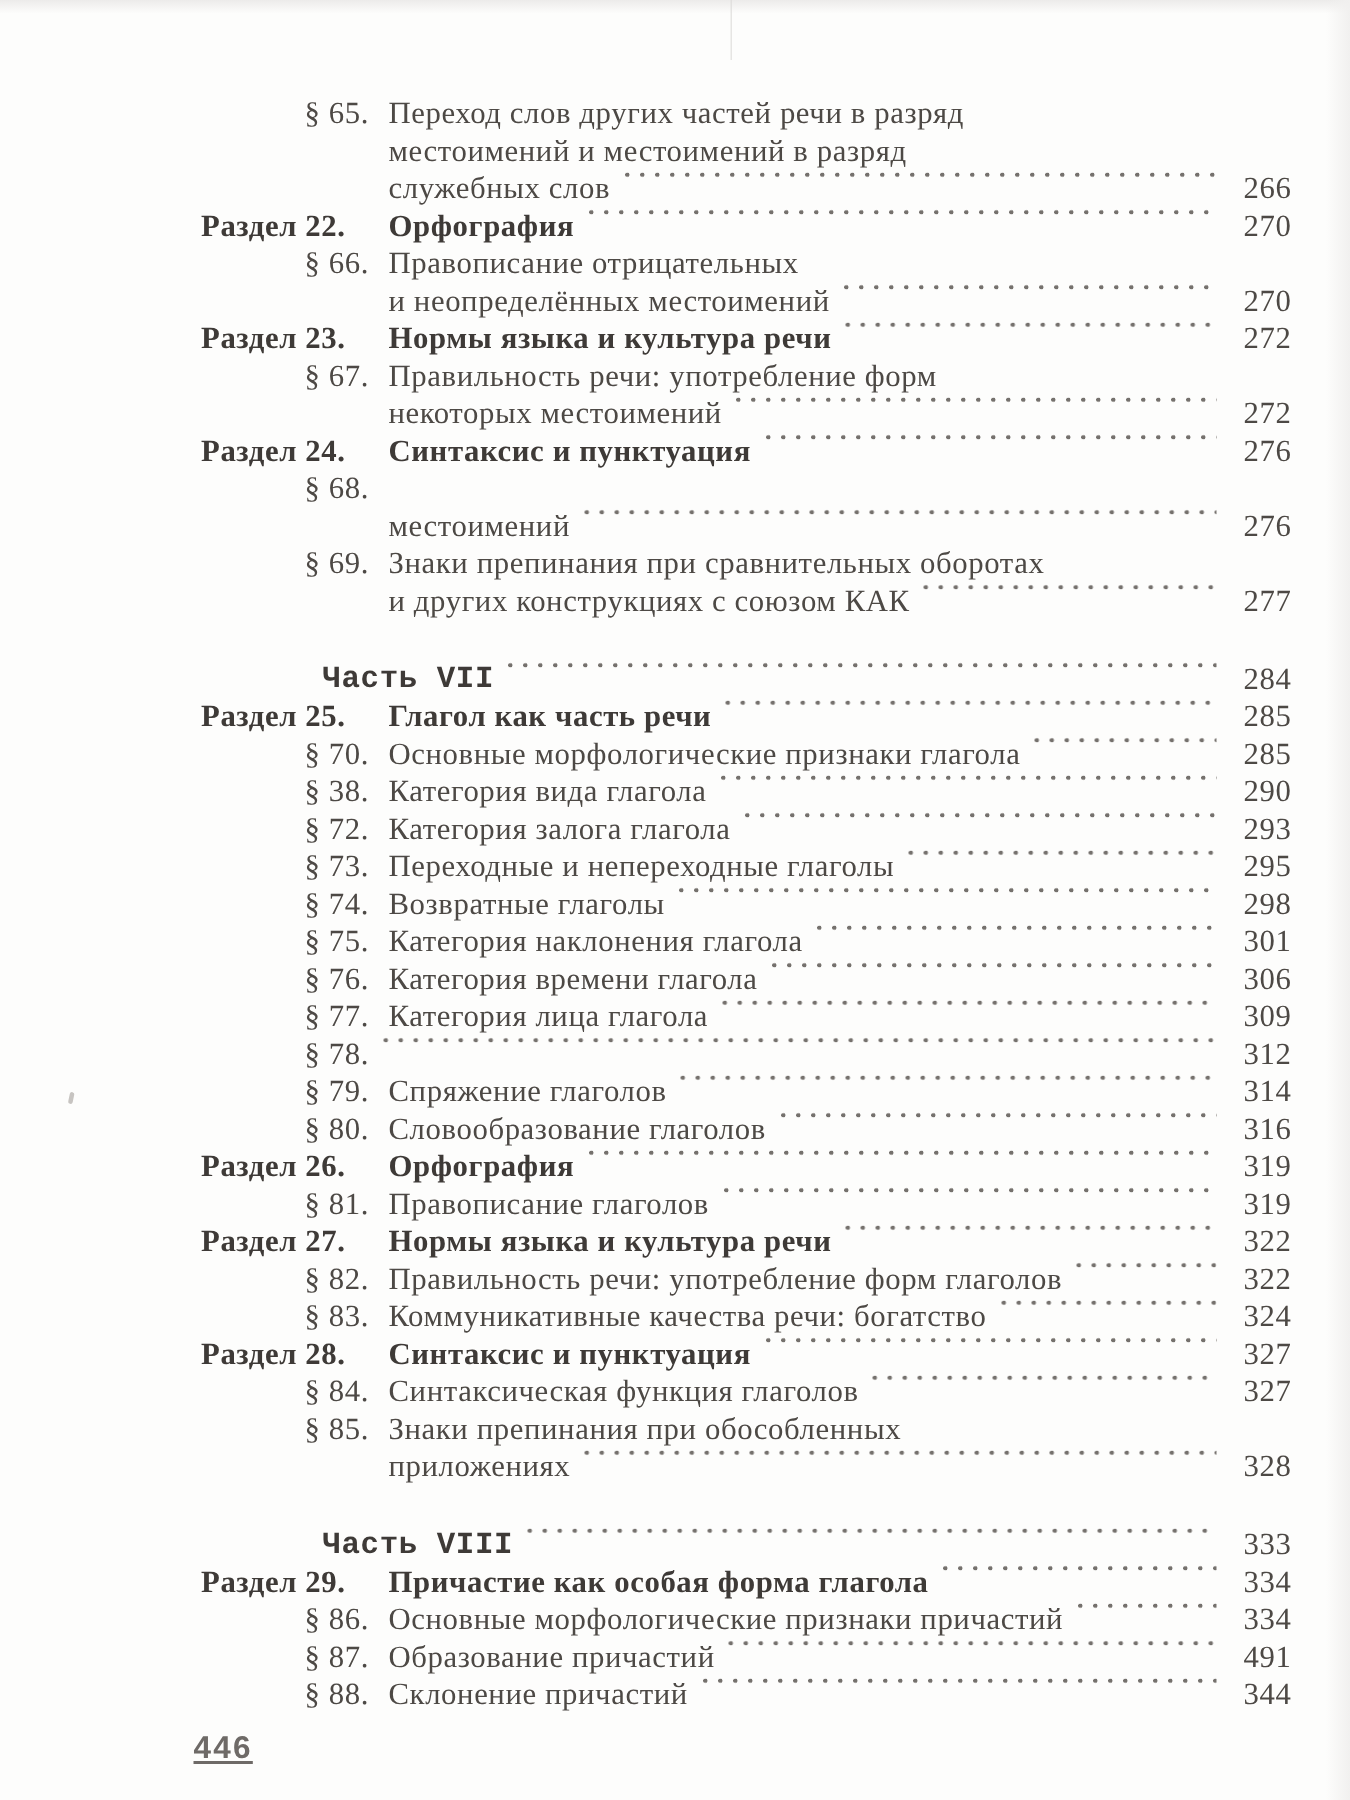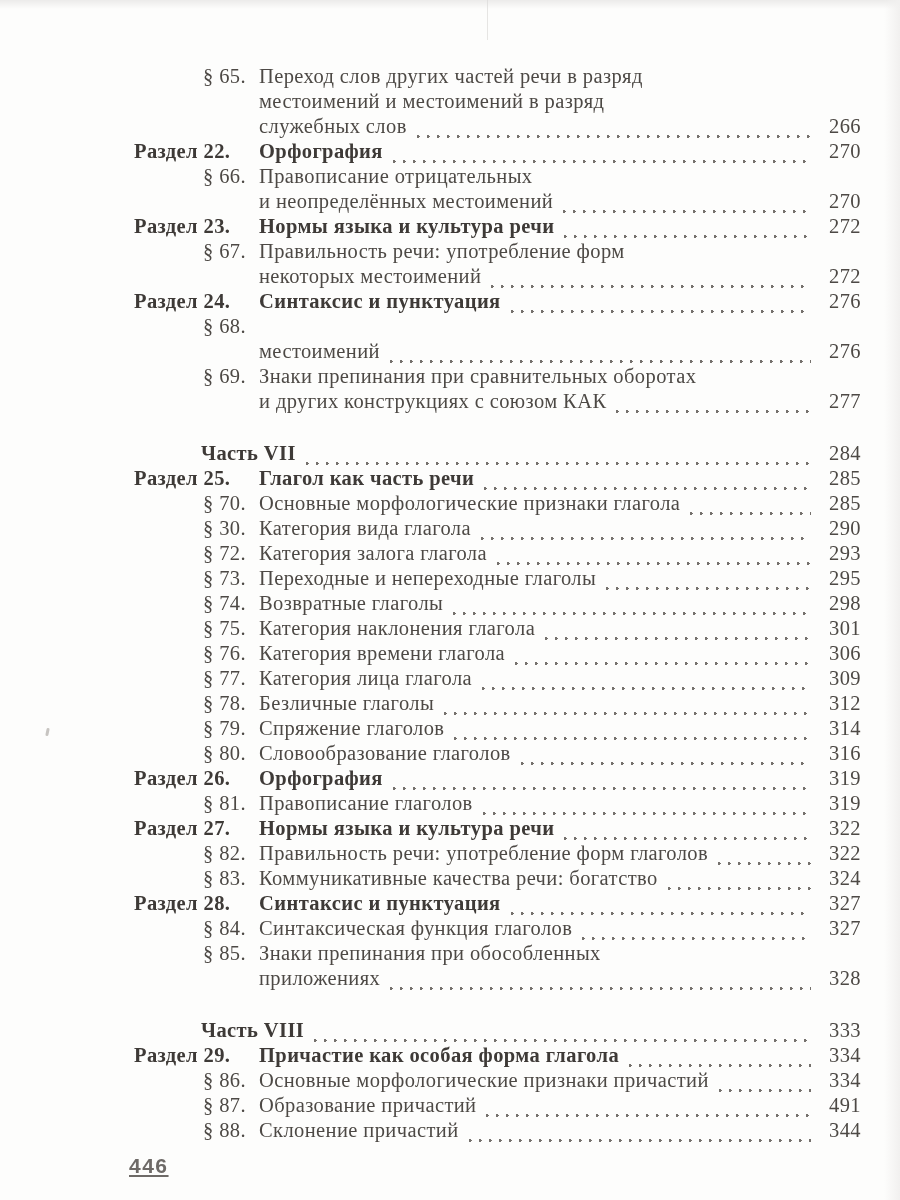"§ 65." .row { align-items: flex-end -> flex-start }
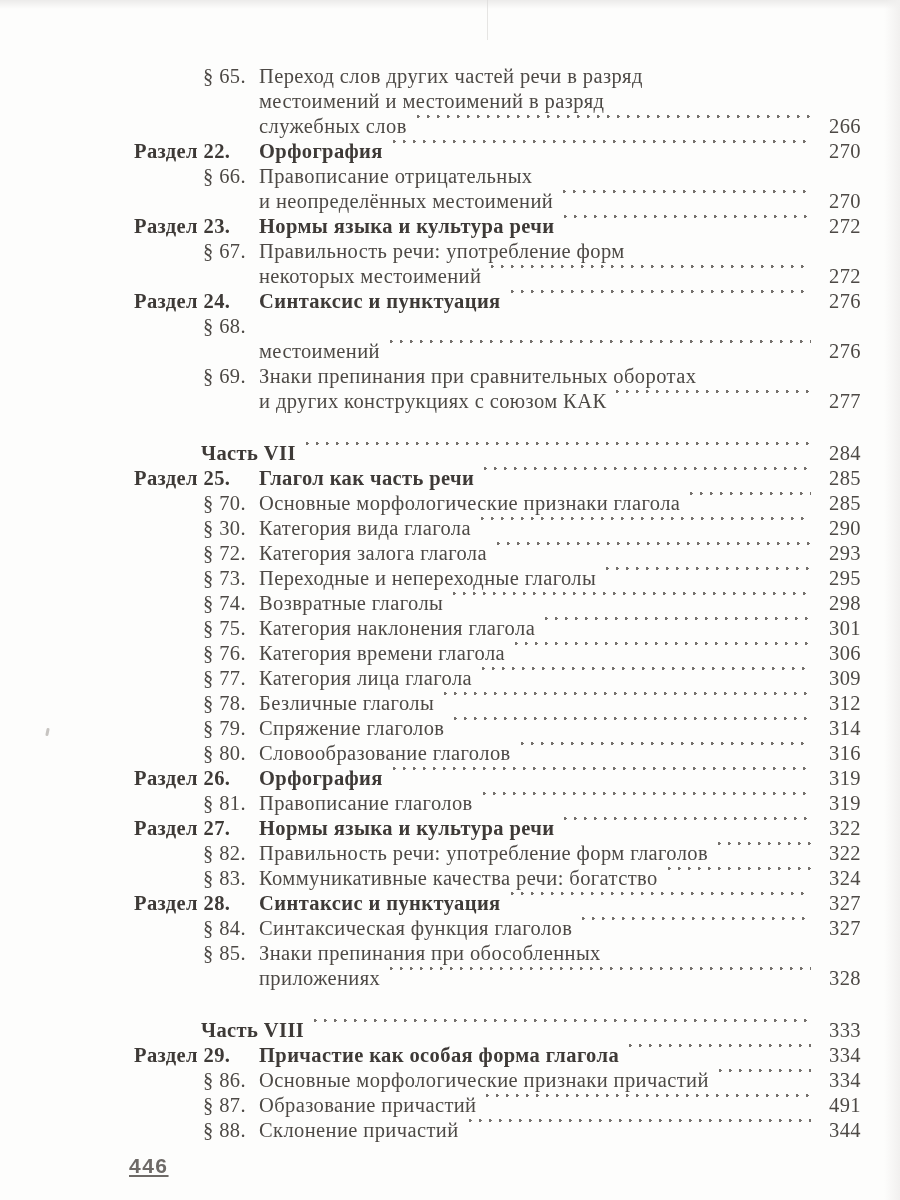"Часть VII" .entry.part .text { font-family: none -> Liberation Mono, monospace; margin-left: 1px -> 15px }
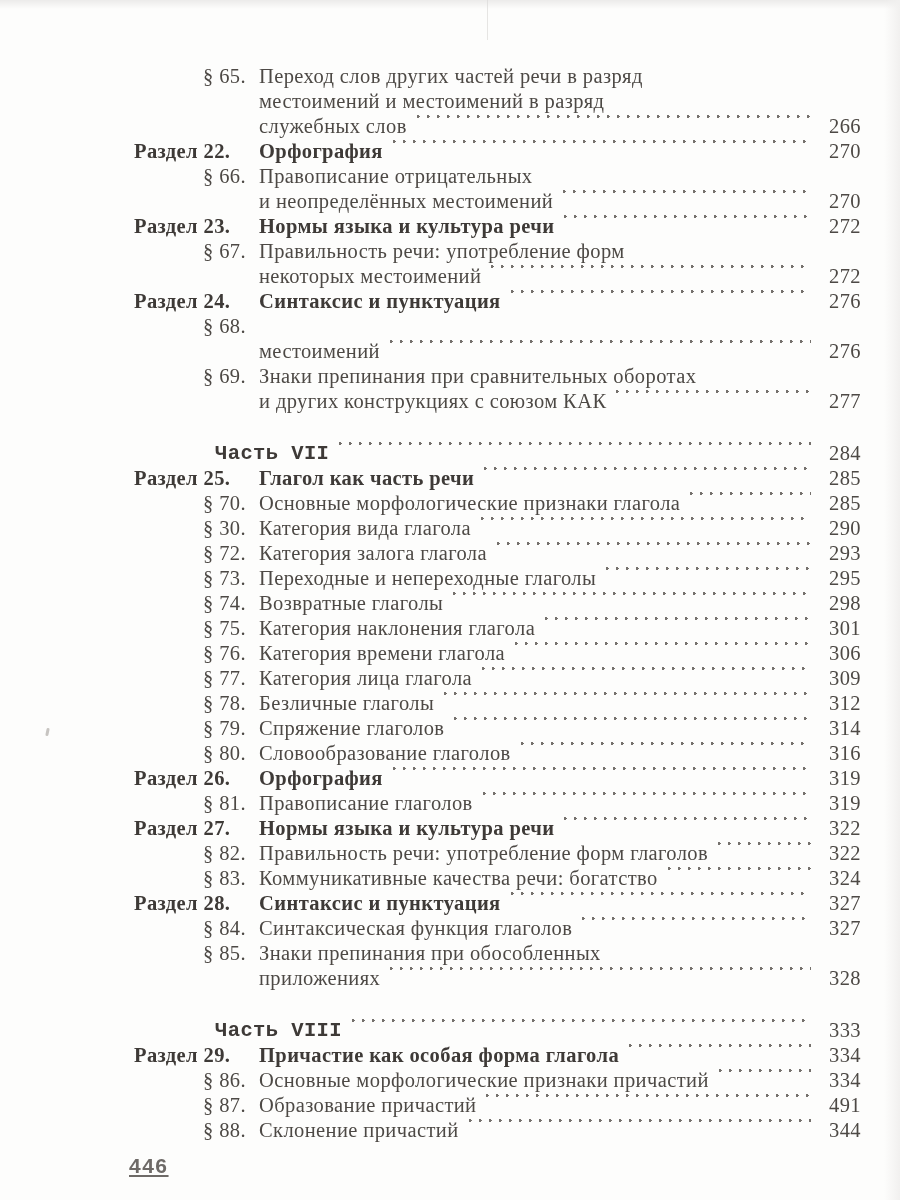"§ 30." span.label-cell { text: 30 -> 38 }
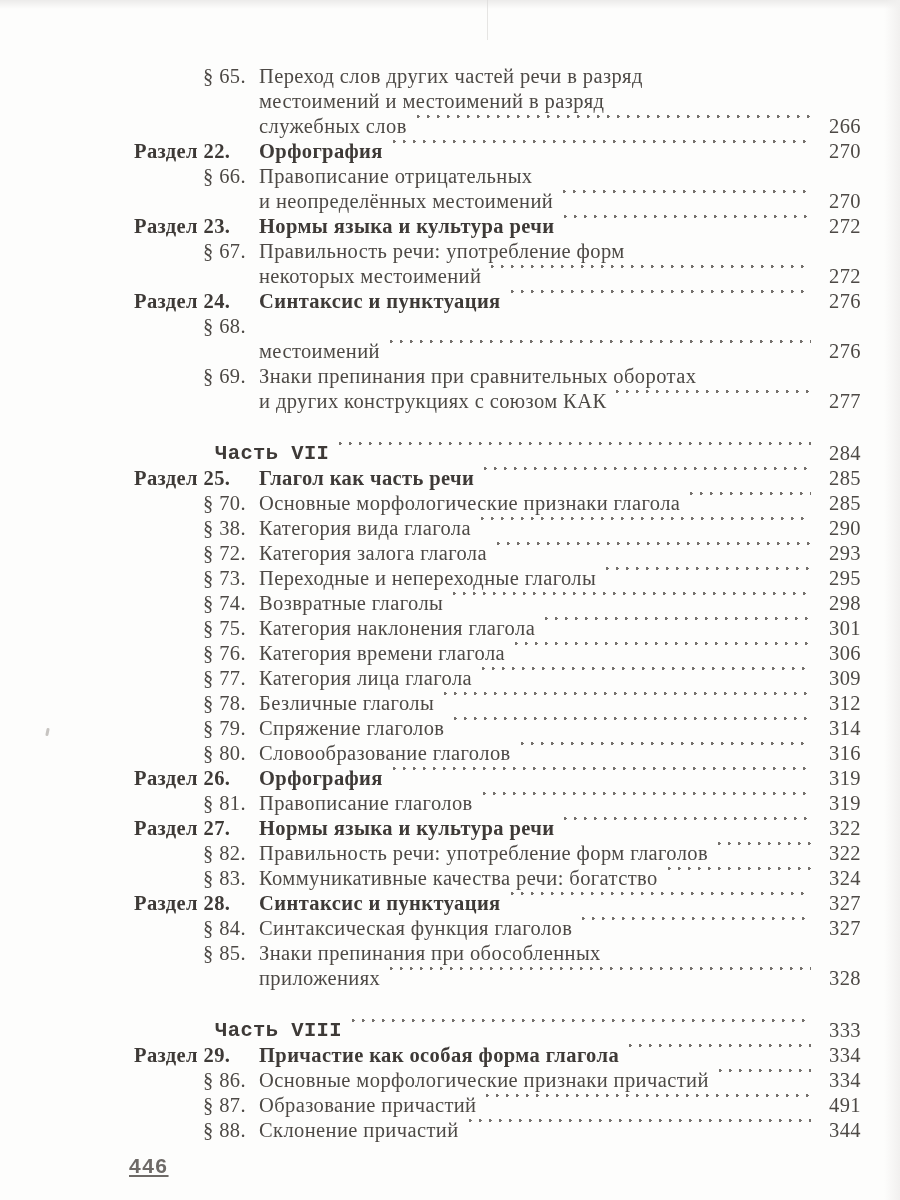"Безличные глаголы" span.text { html: <span>Безличные глаголы</span> -> none }
